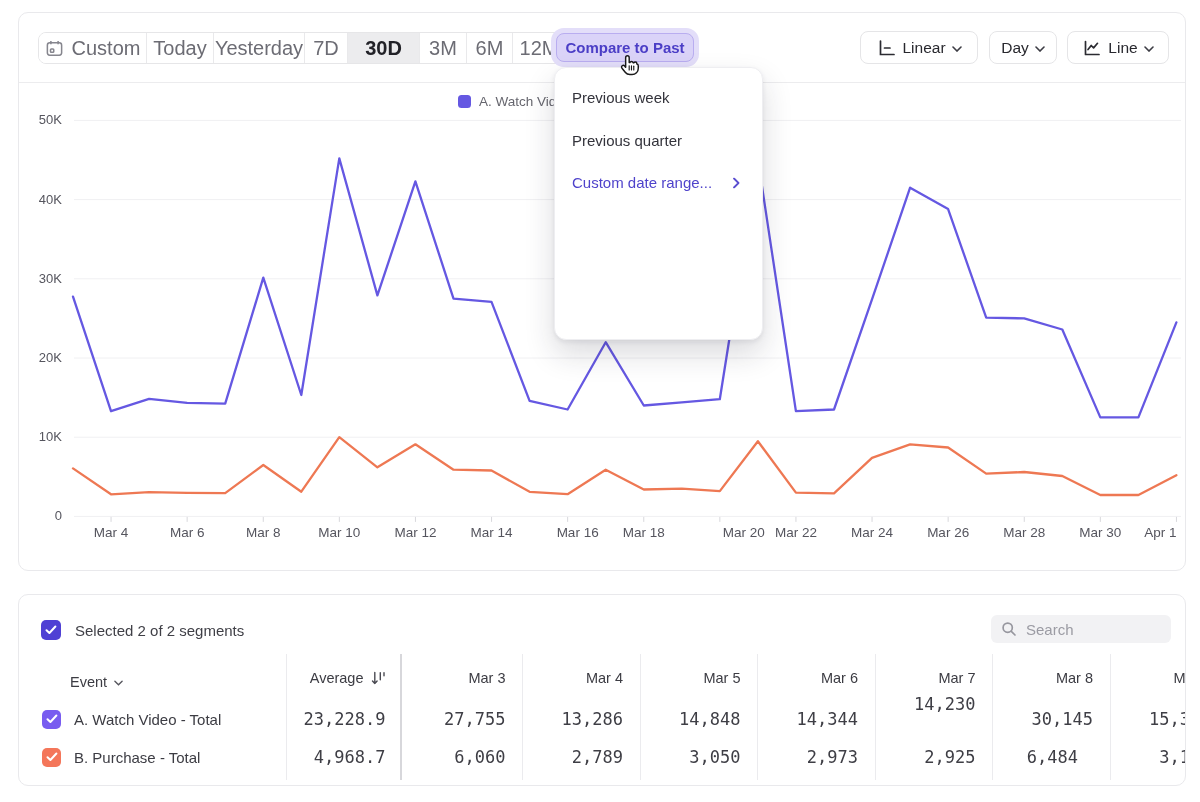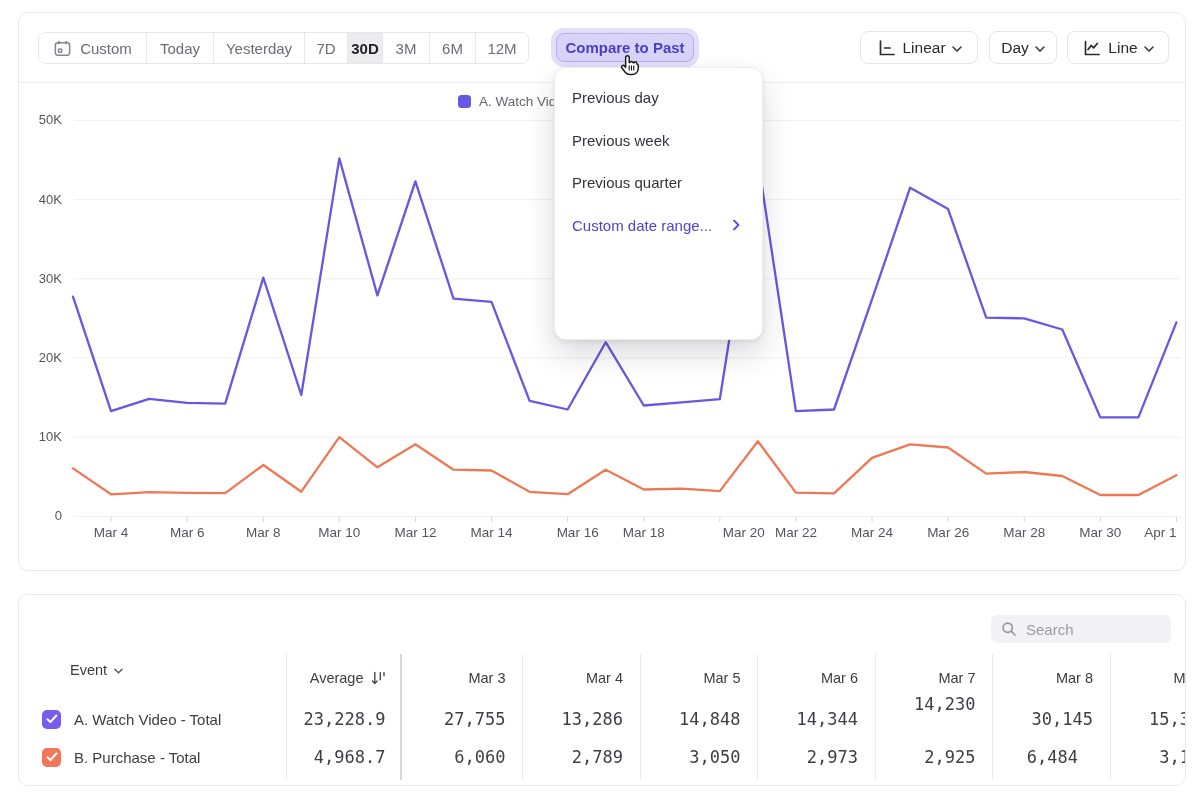"Custom" .seg { font-size: 15px -> 20px }
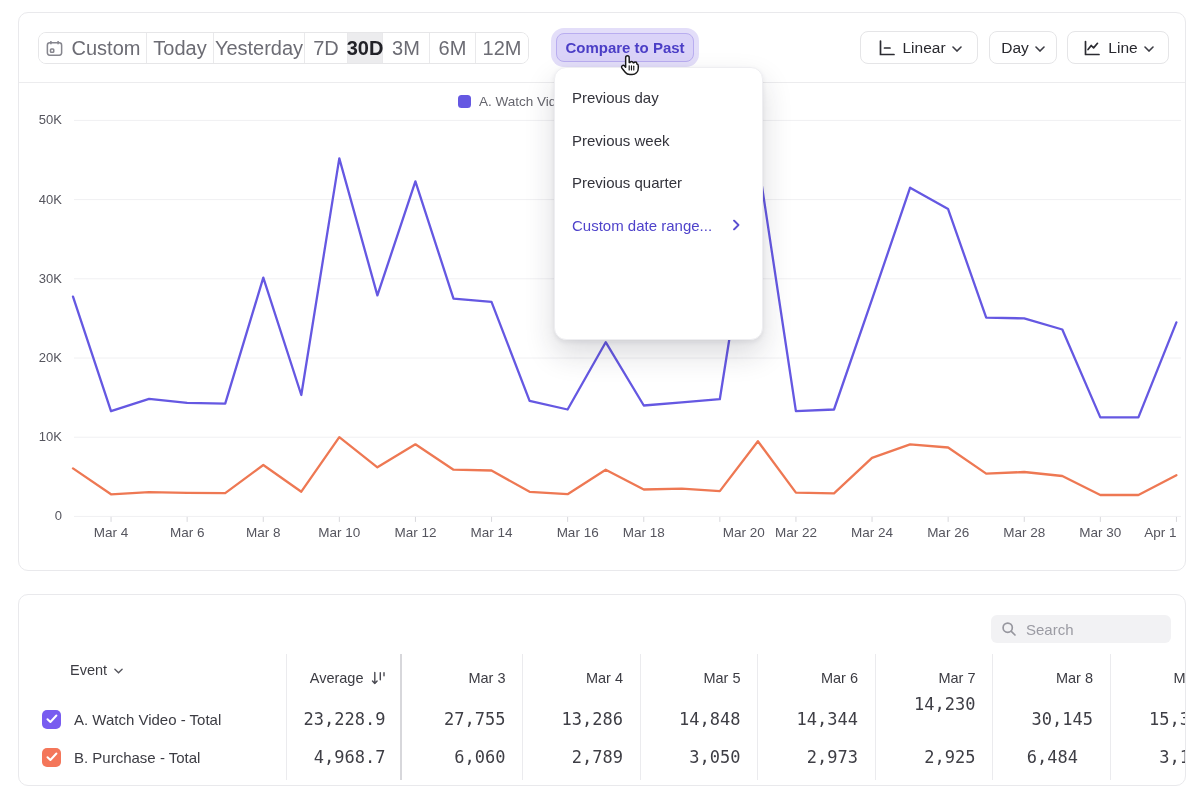"30D" button.seg { width: 35px -> 72px }
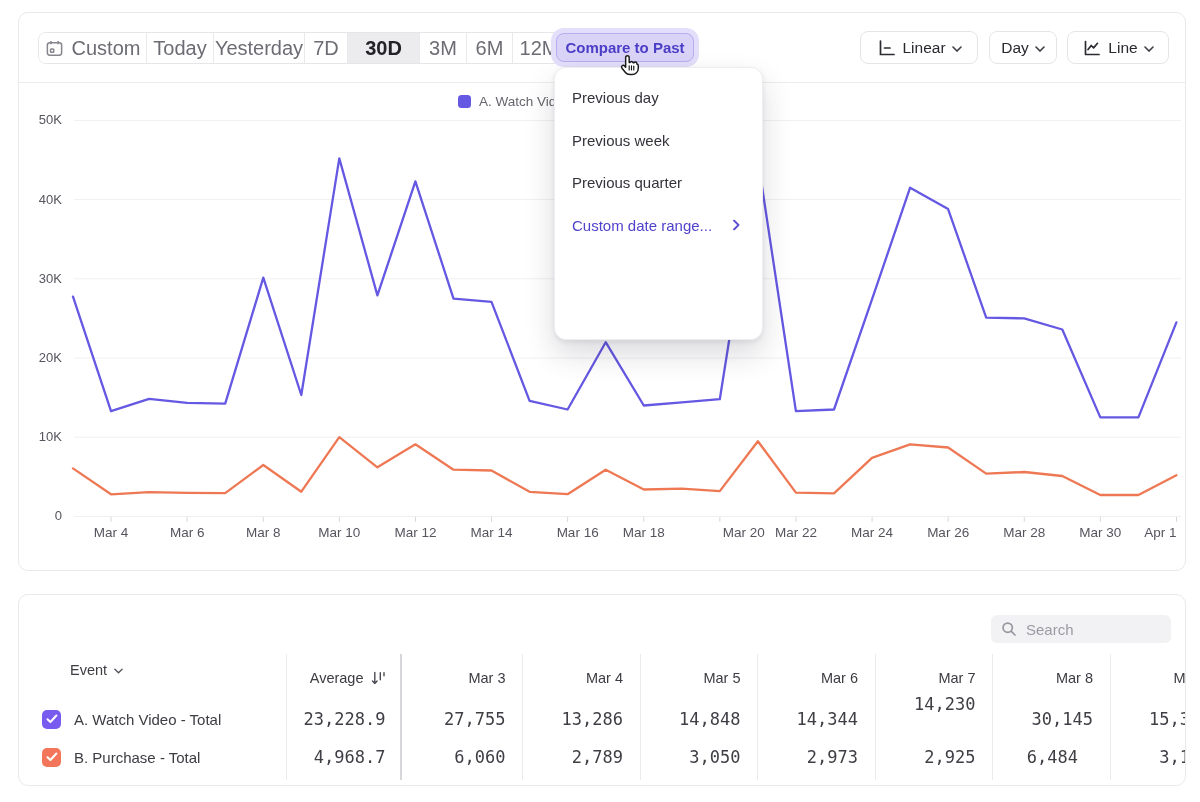"Previous day" div.menu-item { html: <div> <span>Previous day</span> </div> -> none }
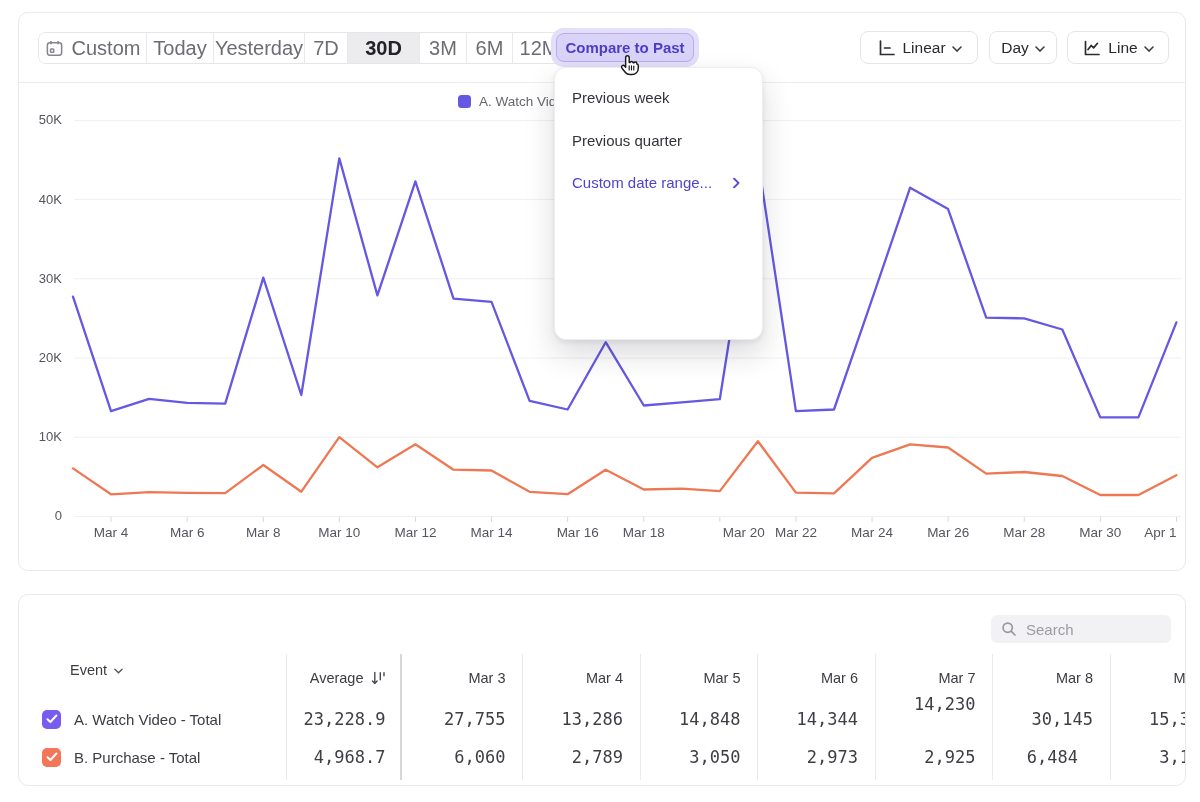"Selected 2 of 2 segments" div.select-all { html: none -> <div> <span> <svg> <path></path> </svg> </span> <span>Selected 2 of 2 segments</span> </div> }
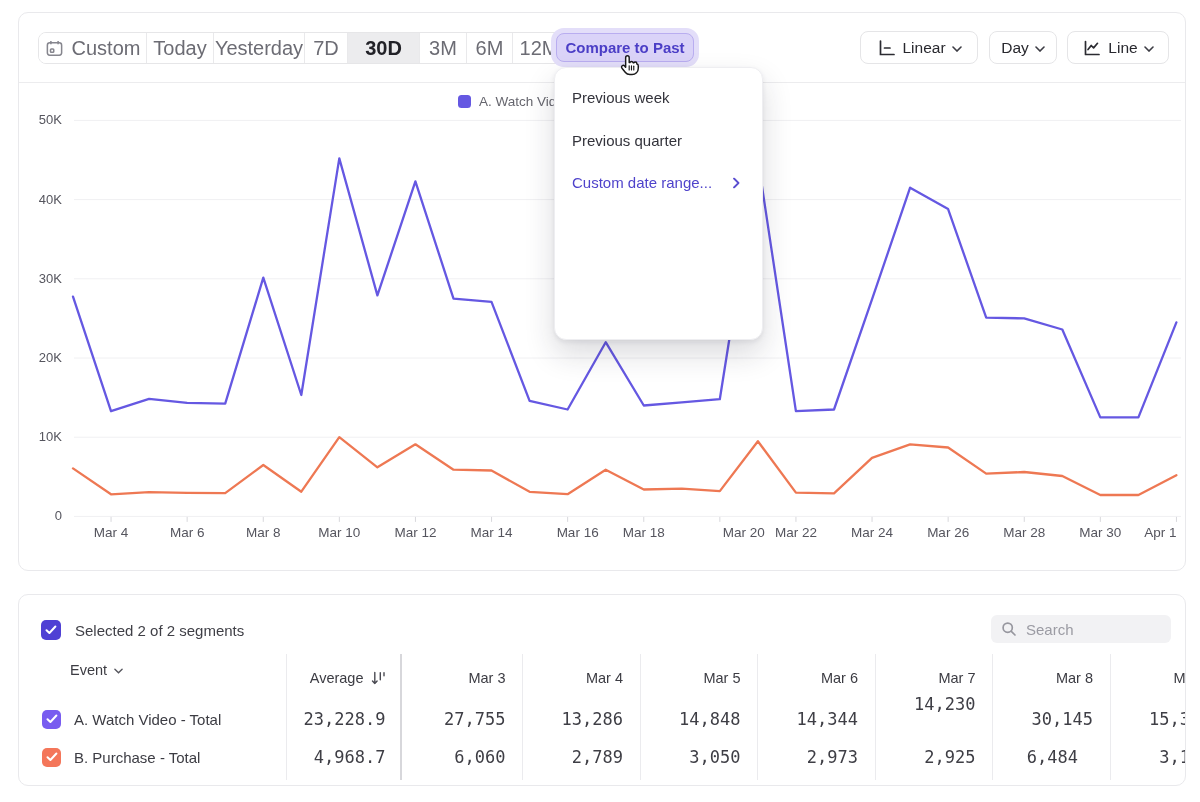"Event" div.th { top: 65px -> 77px }
